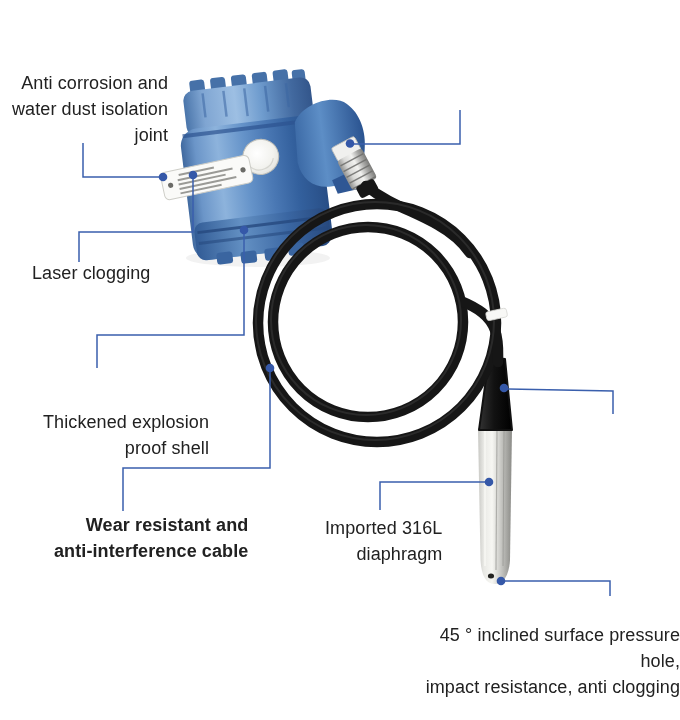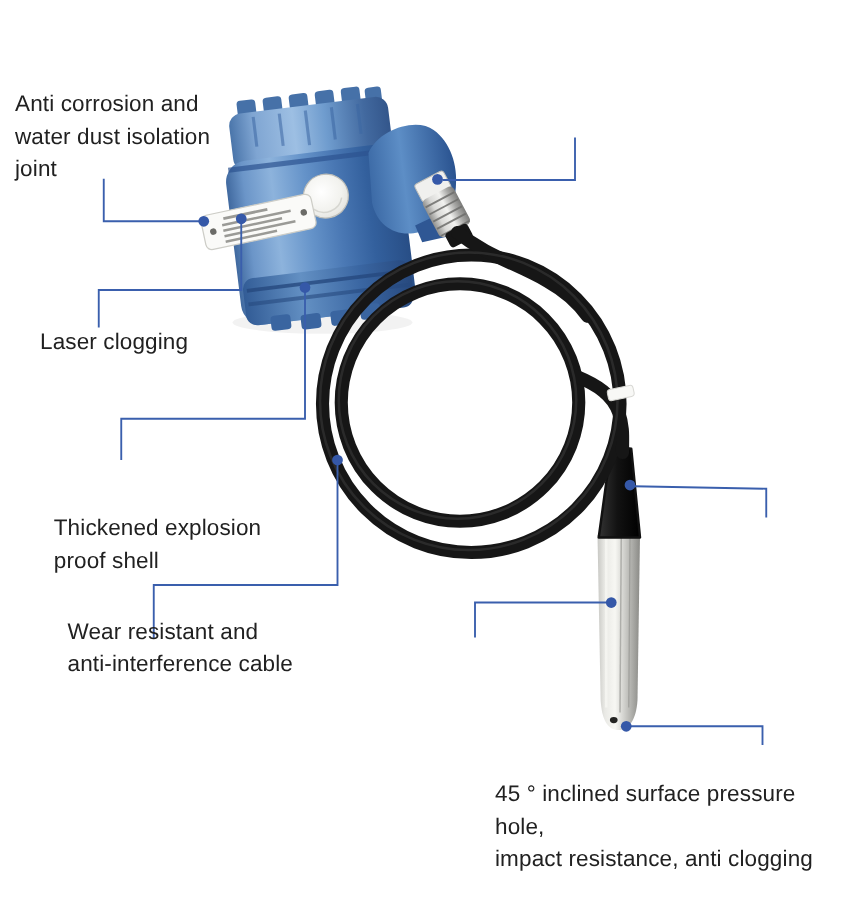"Anti corrosion and" .stage { text-align: none -> right }
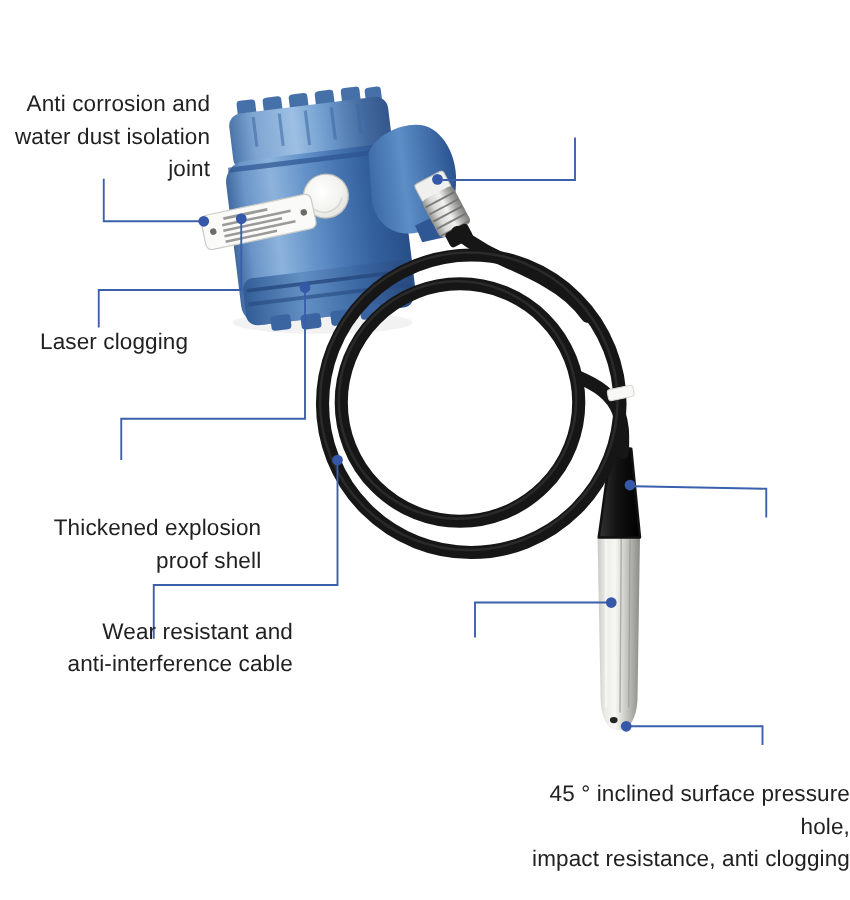"Wear resistant and" #lbl-wear { font-weight: none -> bold; top: 492px -> 512px }
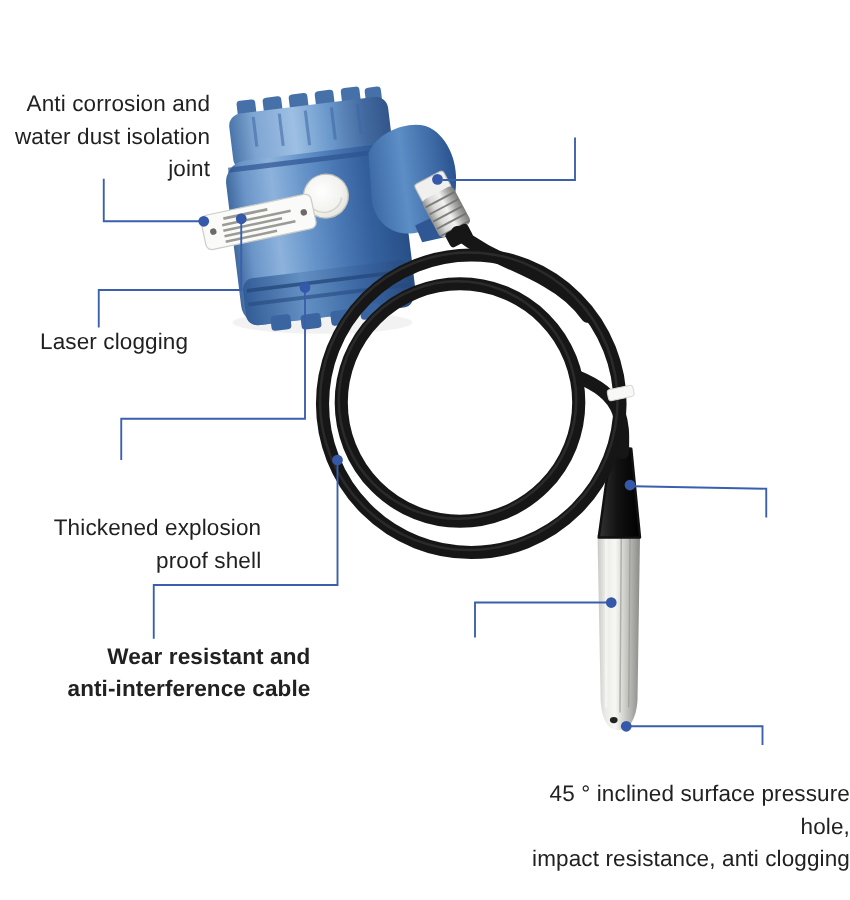"Imported 316L" div.label { html: none -> <div>Imported 316L diaphragm</div> }
